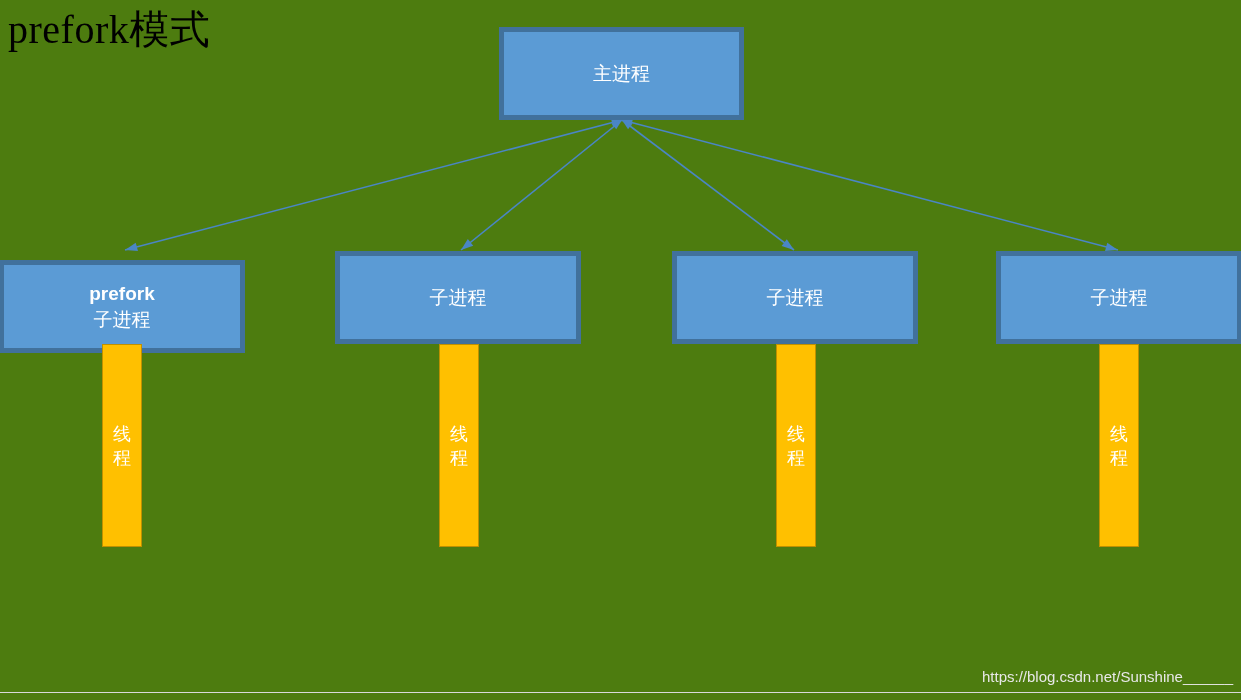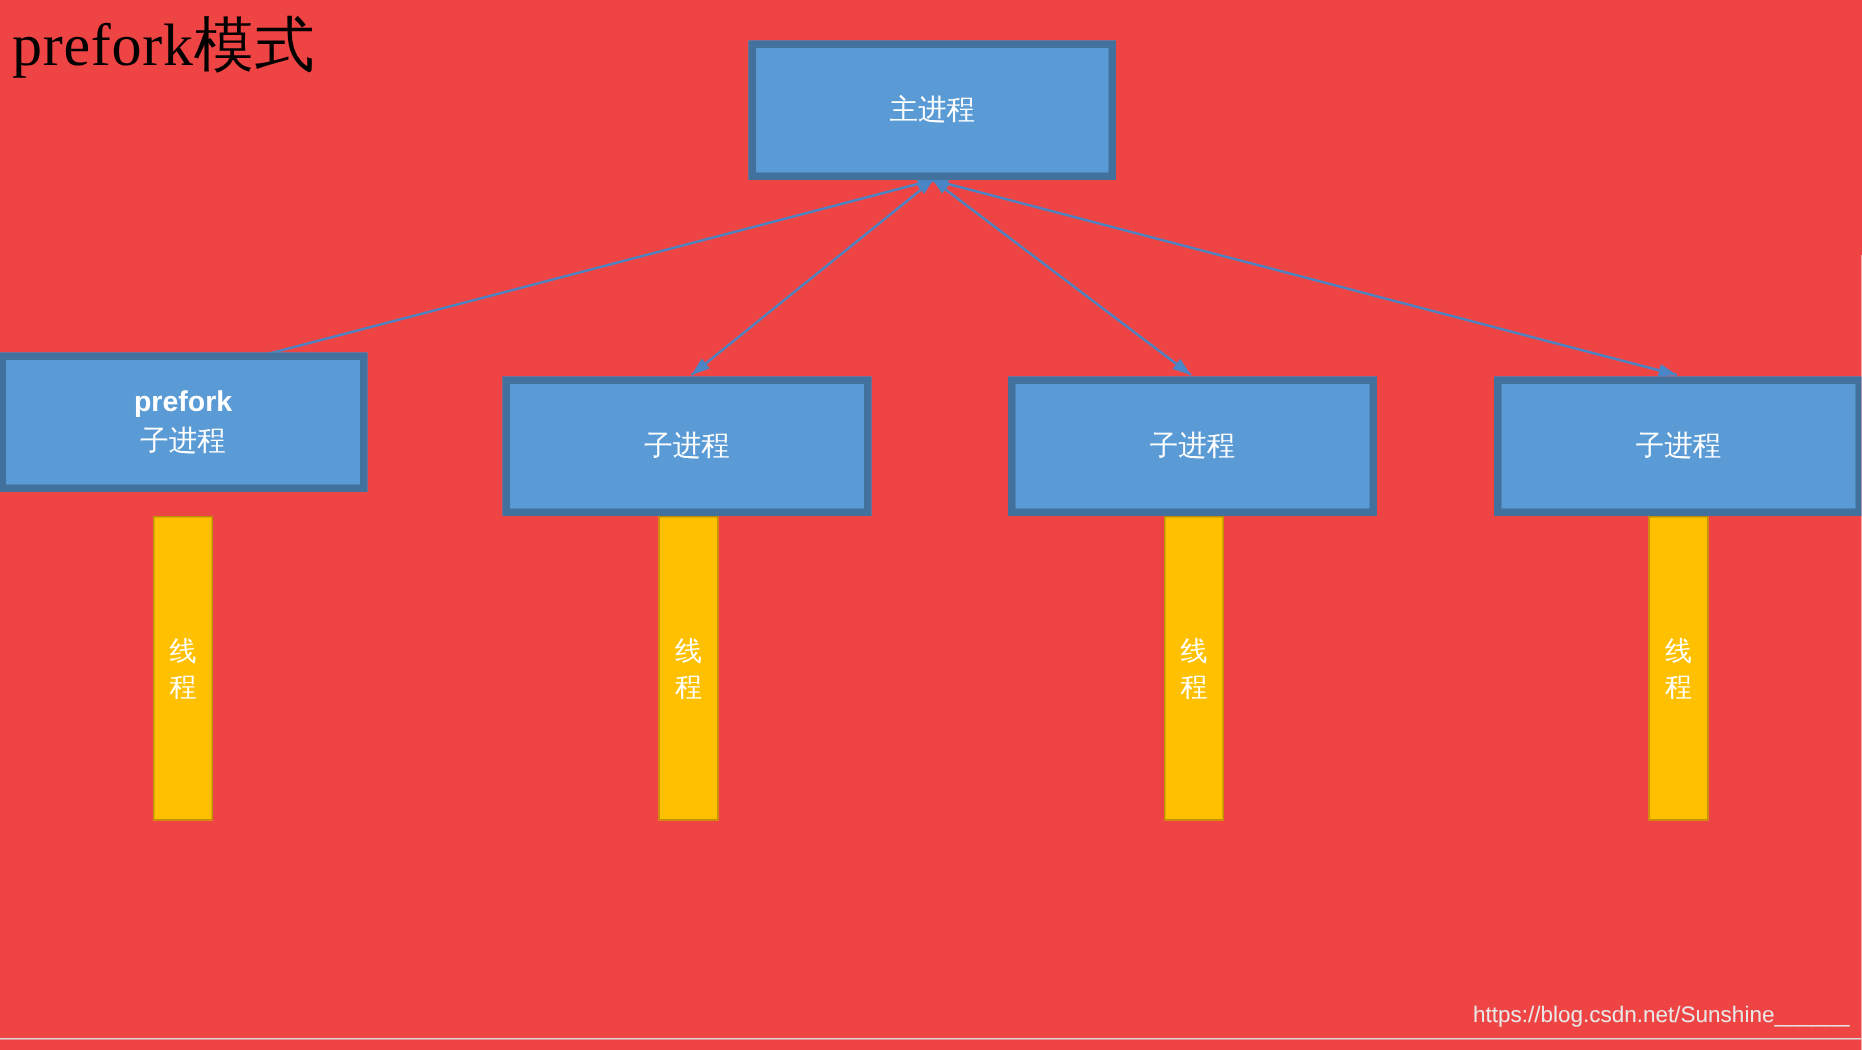"prefork模式" #canvas { background: #ef4444 -> #4d7c0f }
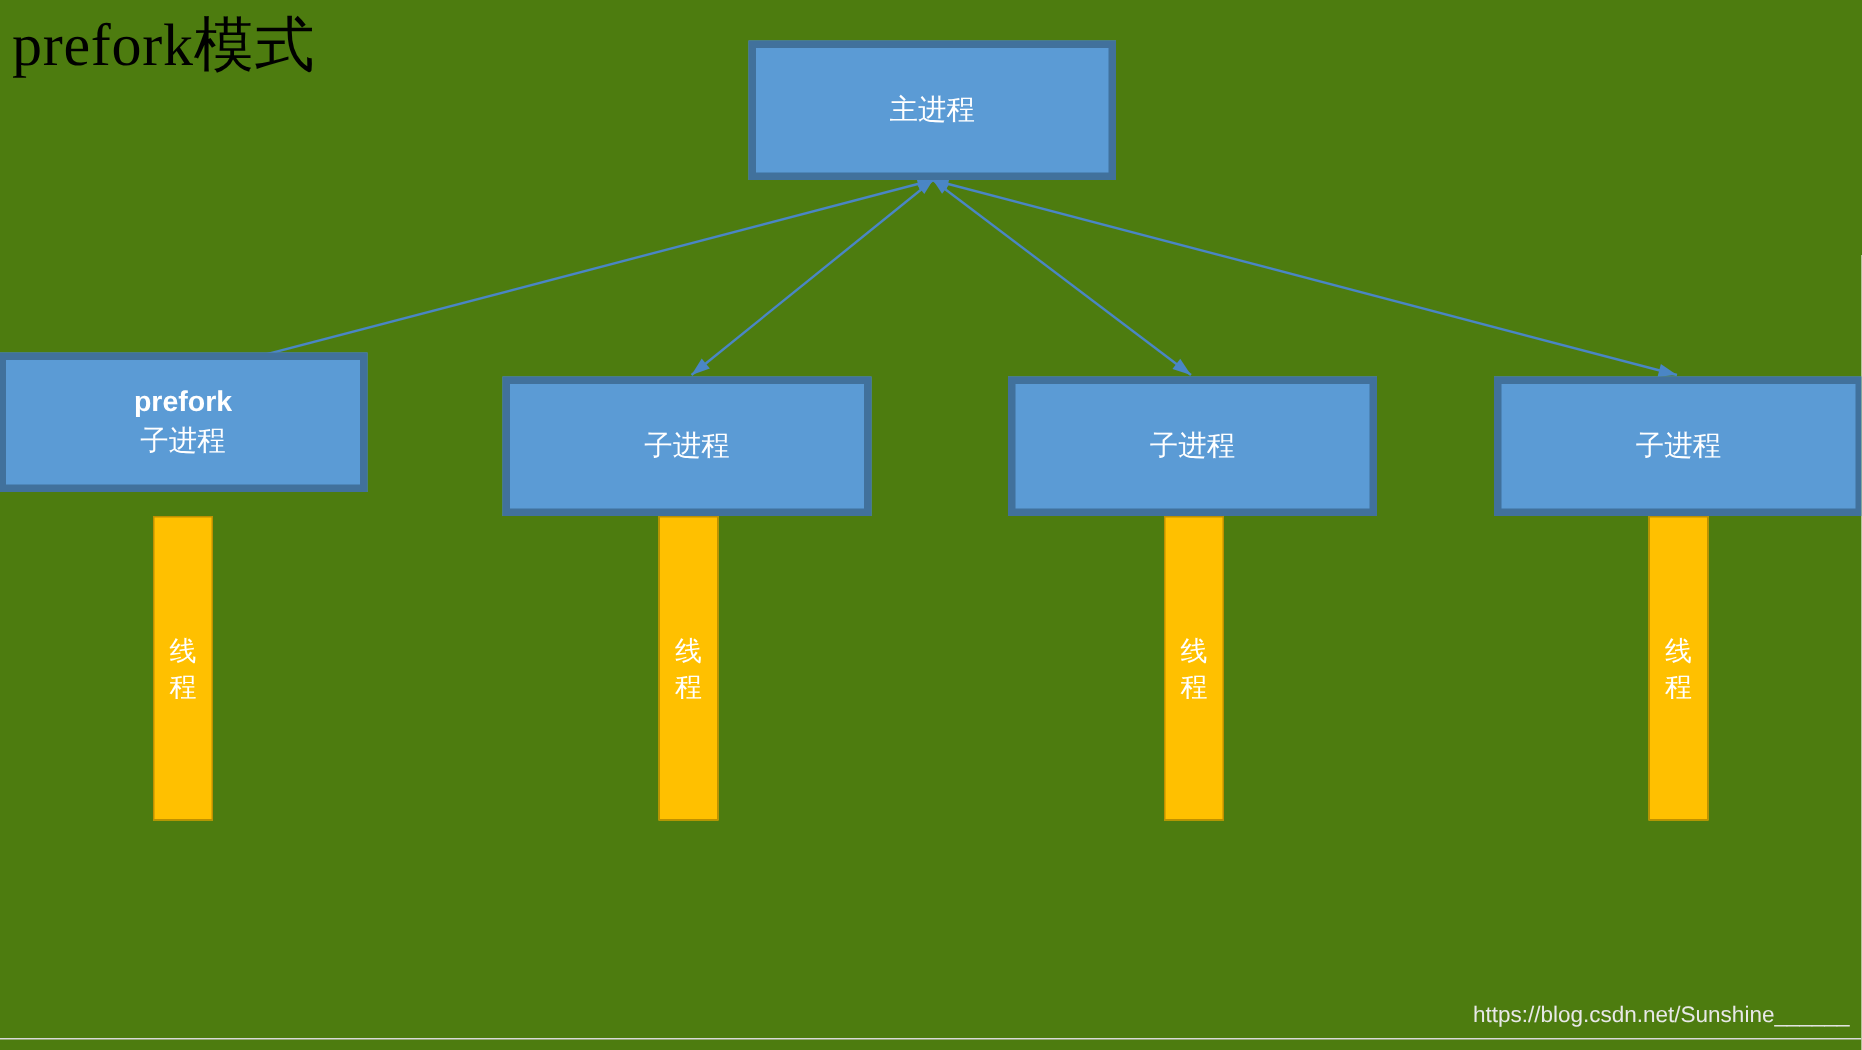"prefork" div.proc-box { top: 235px -> 260px }
